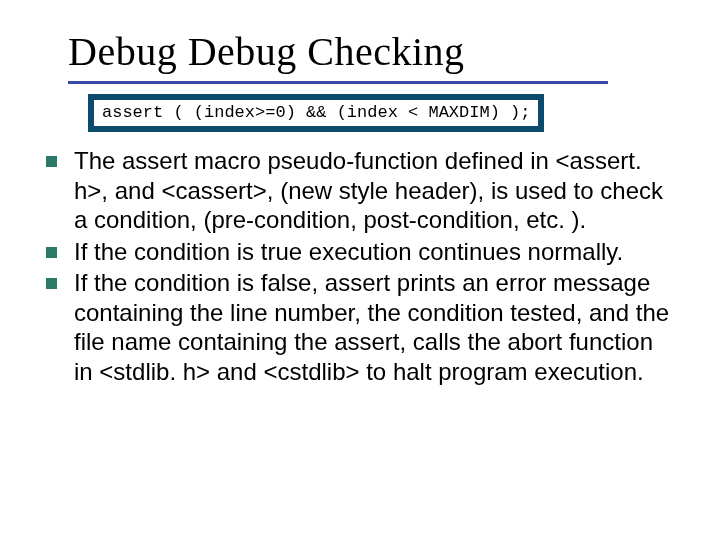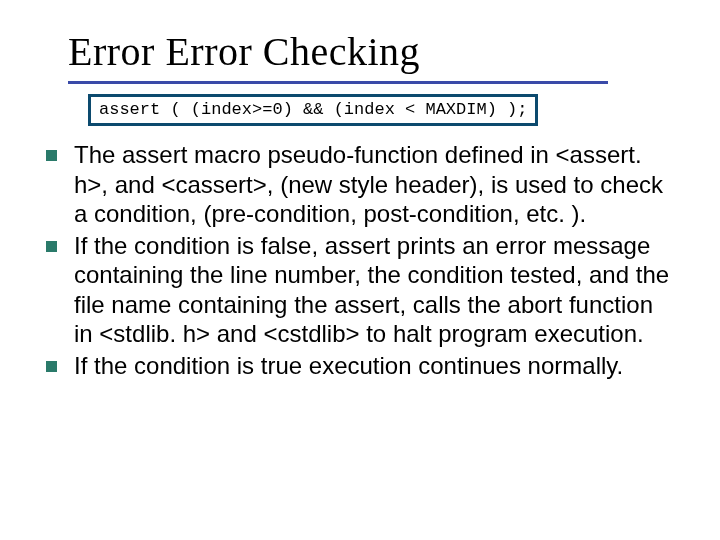"Error Error Checking" h1.title { text: Error Error -> Debug Debug }
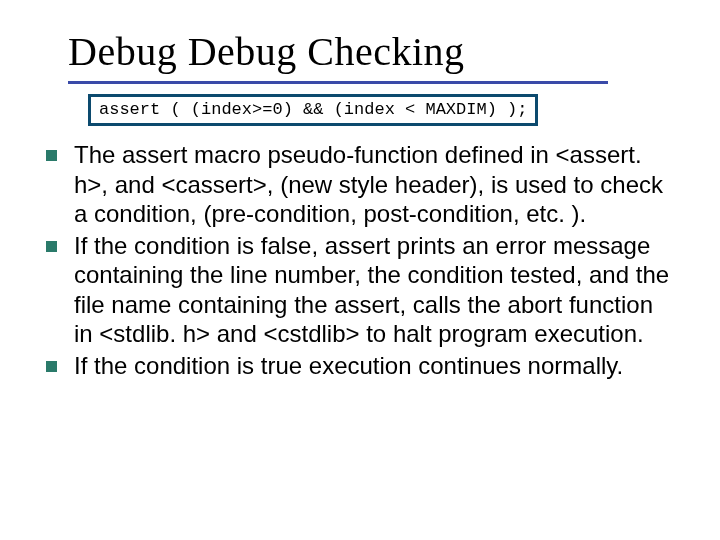"assert ( (index>=0) && (index" .codebox { border: 3px solid #0c4a6e -> 6px solid #0c4a6e }
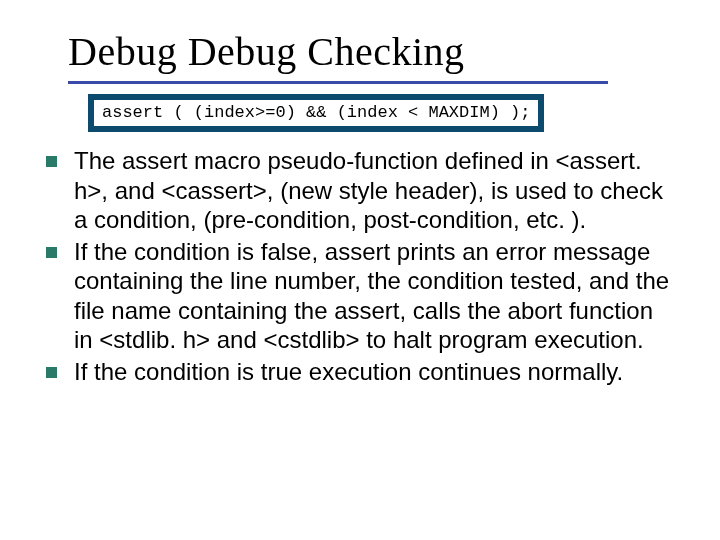"If the condition is false," li { order: before "If the condition is true" -> after "If the condition is true" }
